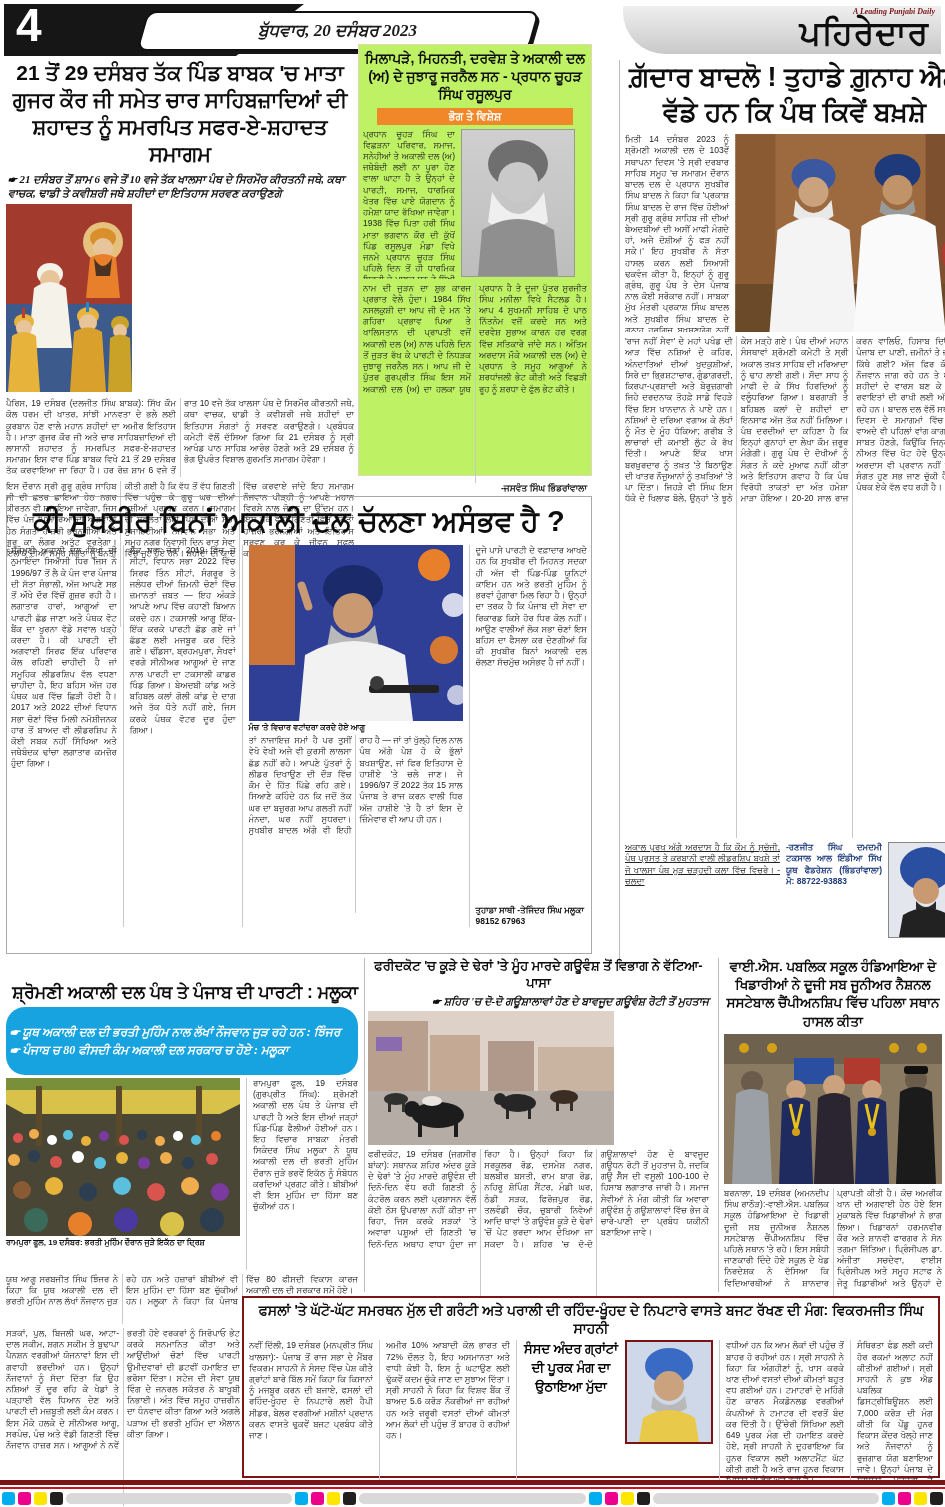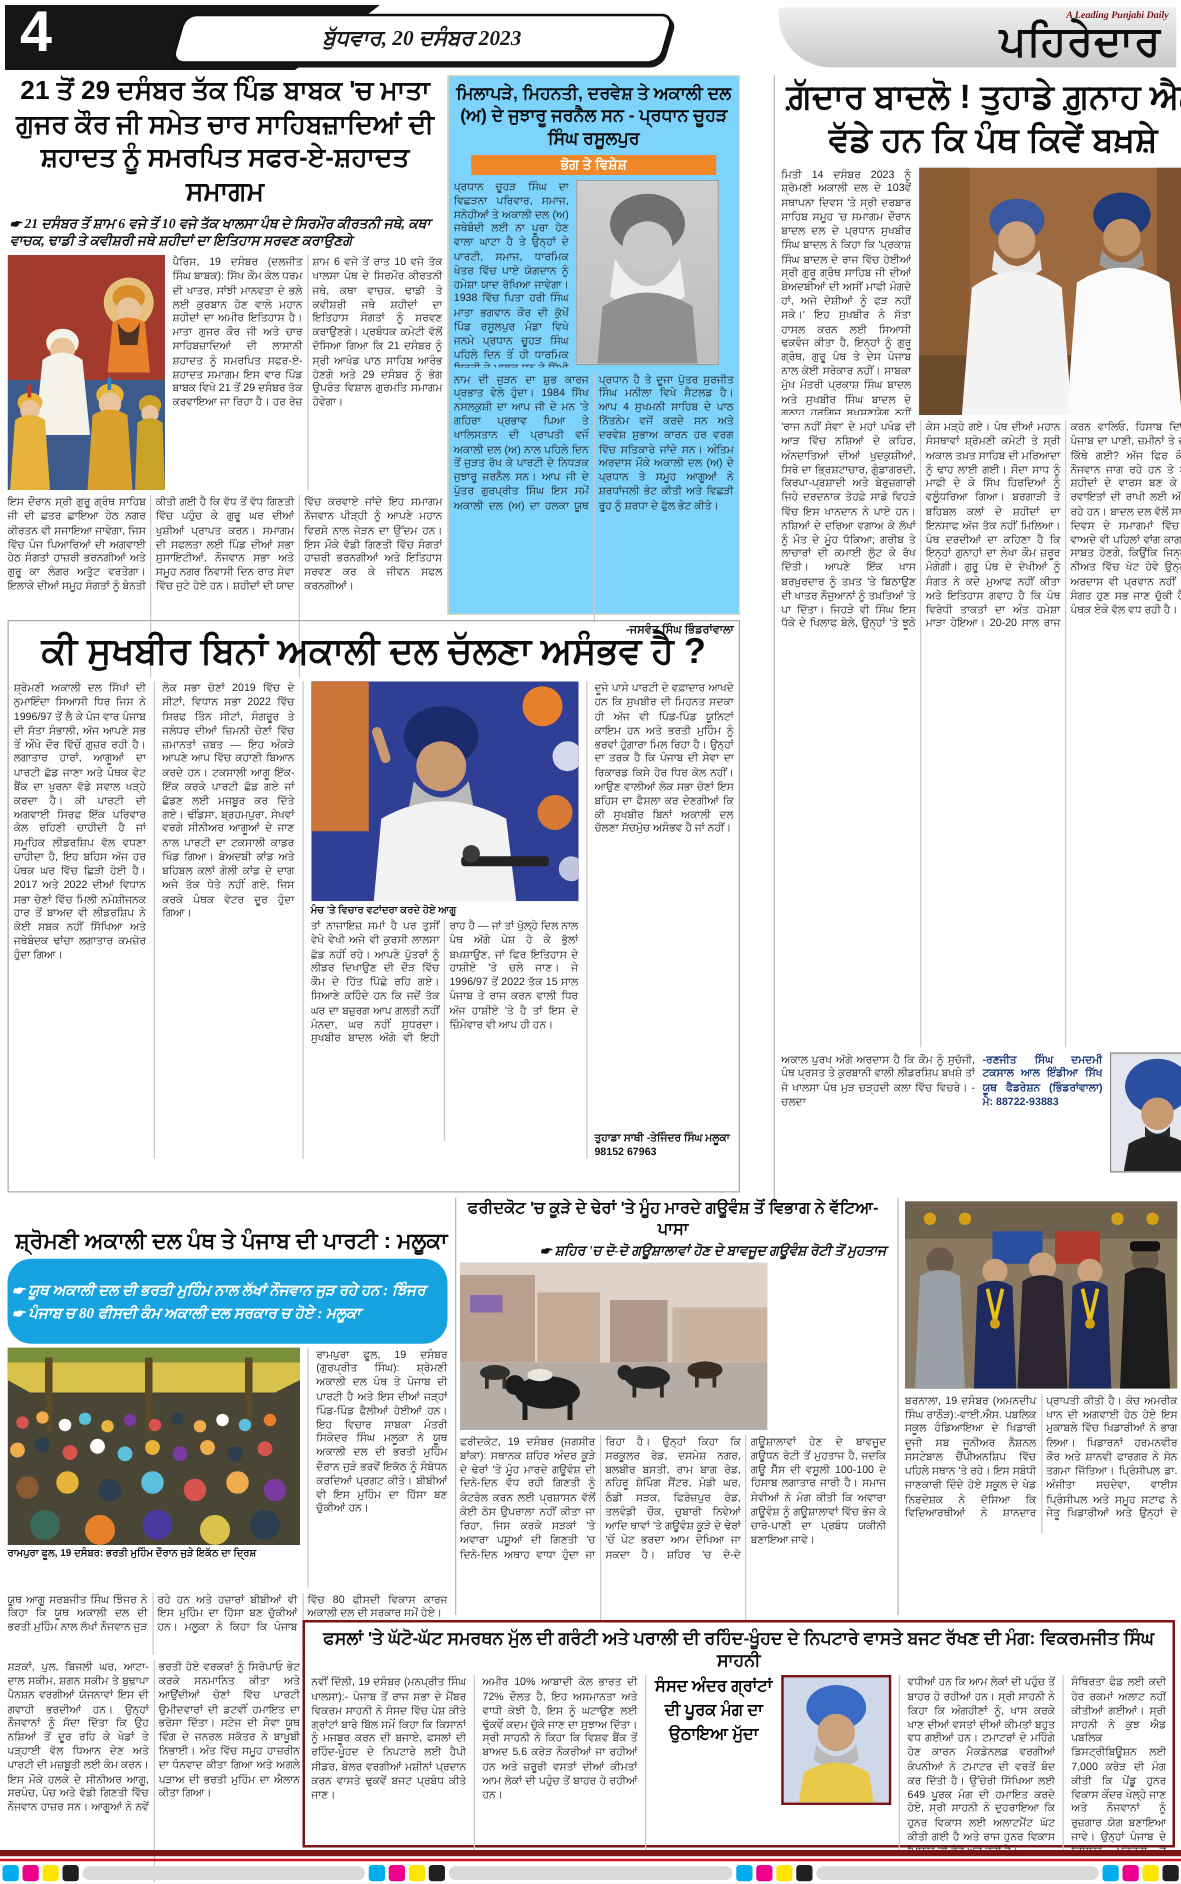"ਮਿਲਾਪੜੇ, ਮਿਹਨਤੀ, ਦਰਵੇਸ਼ ਤੇ ਅਕਾਲੀ" .a2 { background: #7dd3fc -> #bef264; top: 60px -> 44px }
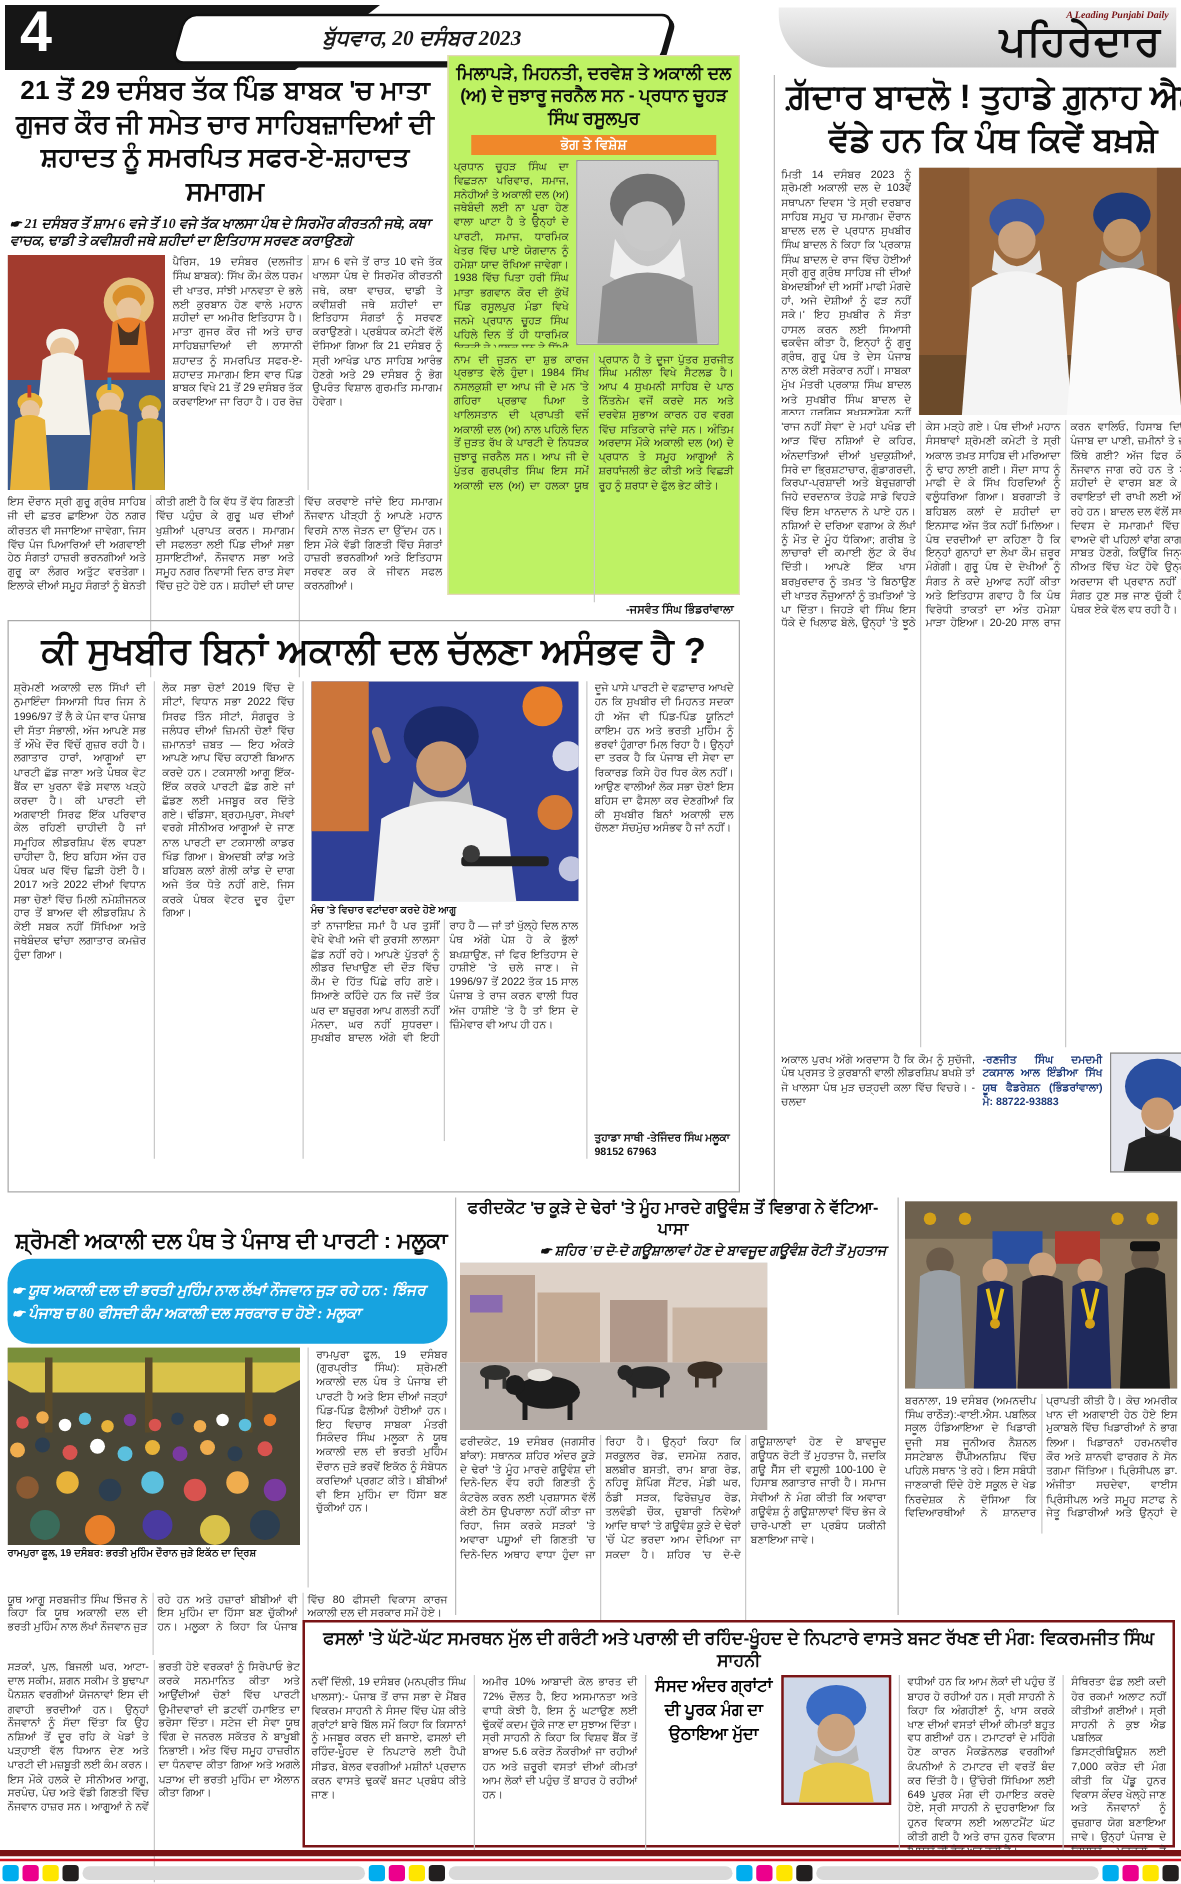"ਪੈਰਿਸ, 19 ਦਸੰਬਰ (ਦਲਜੀਤ ਸਿੰਘ" div.row { flex-direction: none -> column }
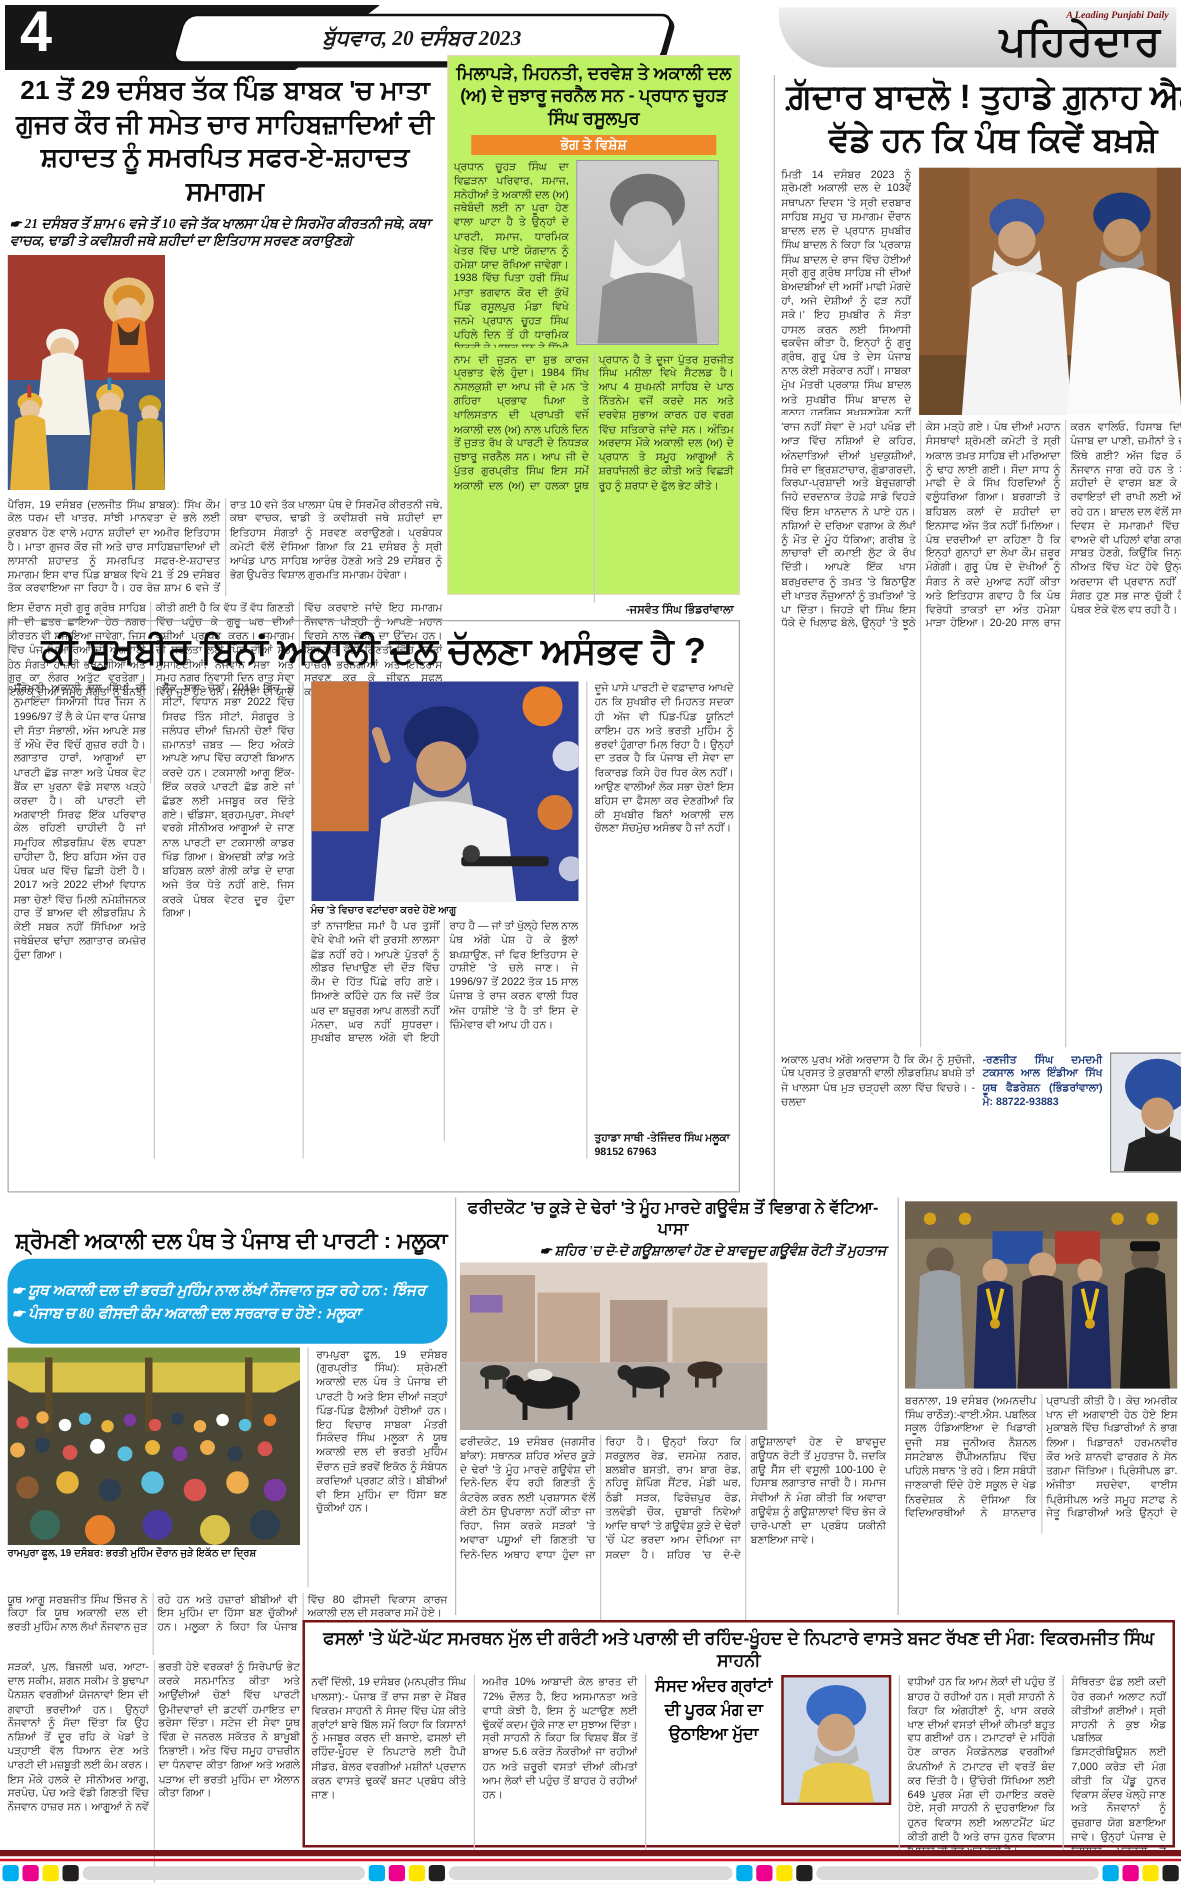"ਅਕਾਲ ਪੁਰਖ ਅੱਗੇ ਅਰਦਾਸ ਹੈ" div.bt { text-decoration: none -> underline }
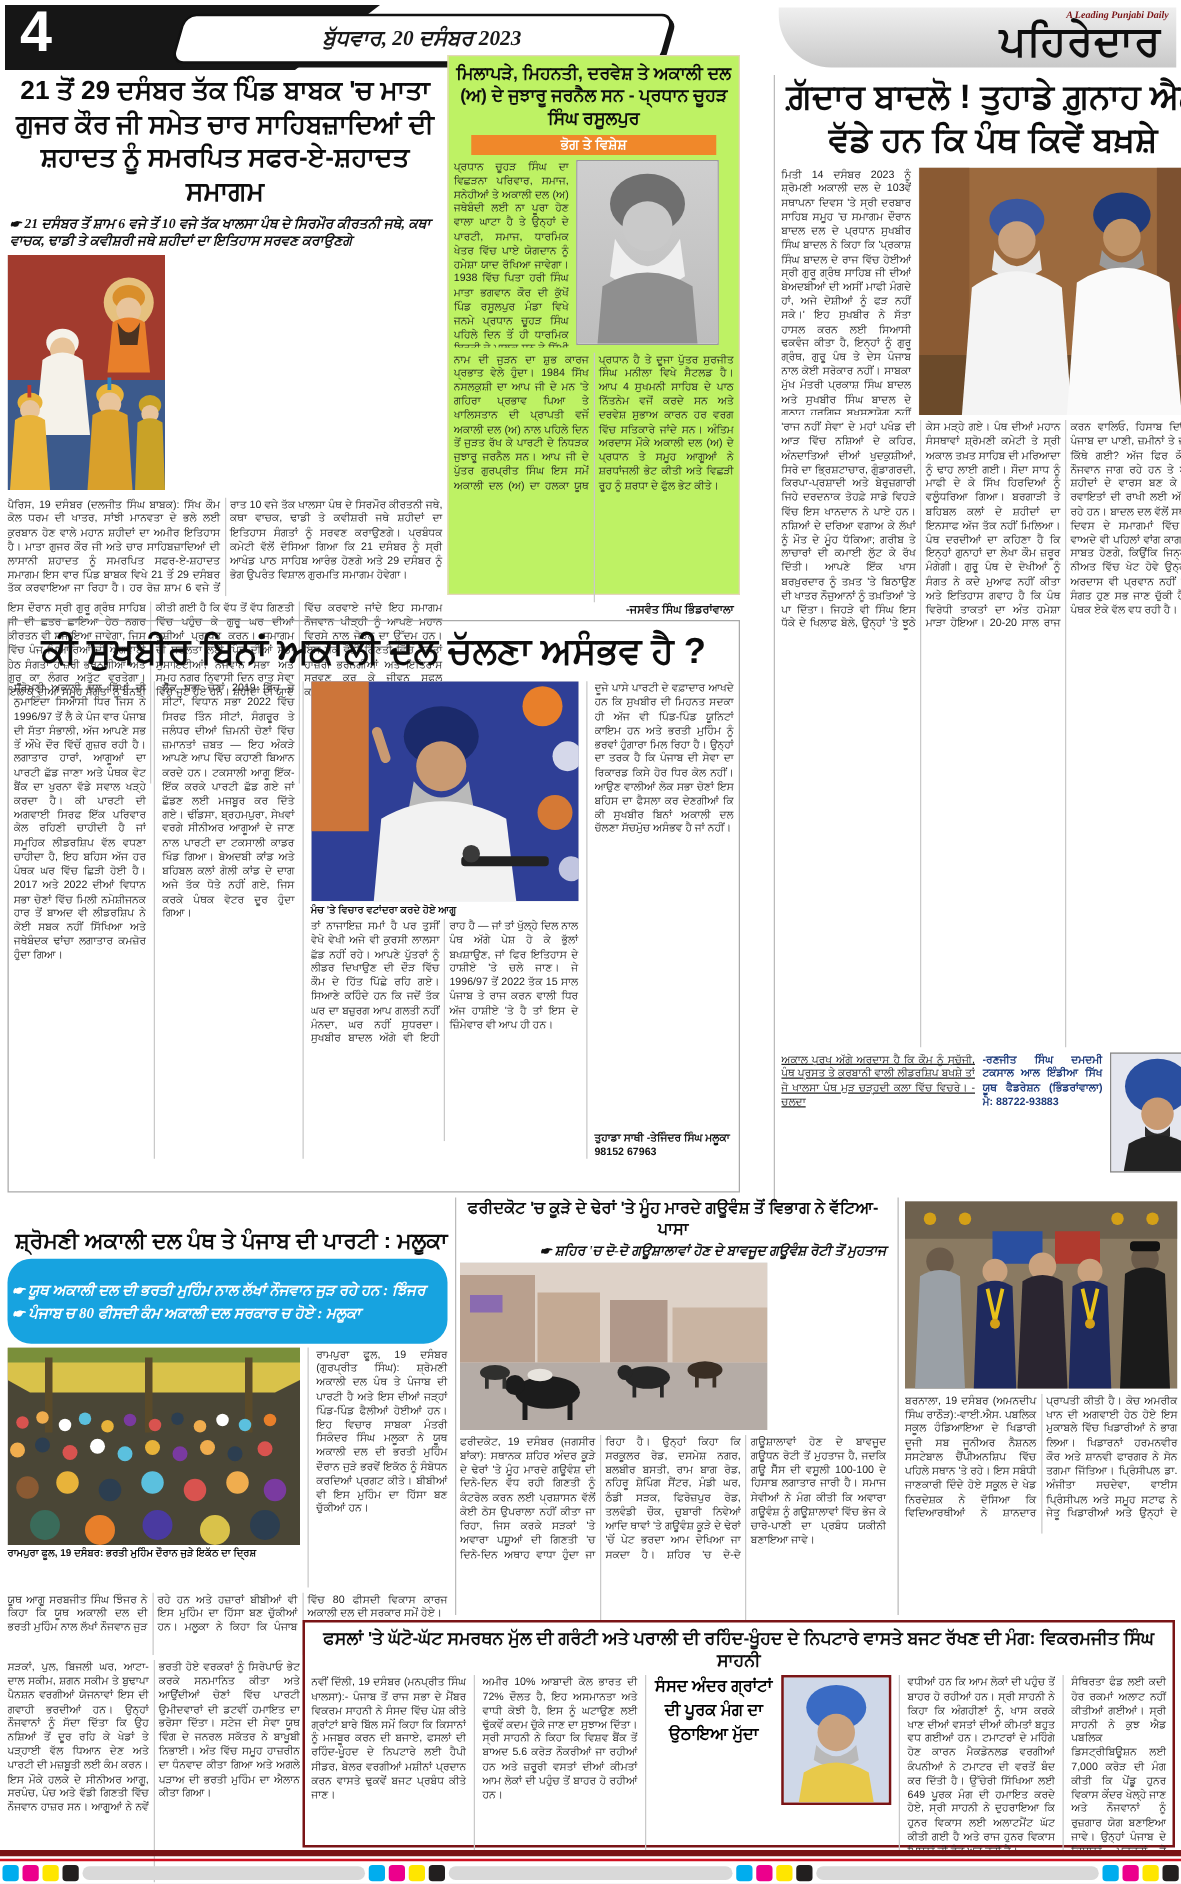"ਵਾਈ.ਐਸ. ਪਬਲਿਕ ਸਕੂਲ ਹੰਡਿਆਇਆ ਦੇ" div.hl { html: none -> <div>ਵਾਈ.ਐਸ. ਪਬਲਿਕ ਸਕੂਲ ਹੰਡਿਆਇਆ ਦੇ ਖਿਡਾਰੀਆਂ ਨੇ ਦੂਜੀ ਸਬ ਜੂਨੀਅਰ ਨੈਸ਼ਨਲ ਸਸਟੇਬਾਲ ਚੈਂਪੀਅਨਸ਼ਿਪ ਵਿੱਚ ਪਹਿਲਾ ਸਥਾਨ ਹਾਸਲ ਕੀਤਾ</div> }
